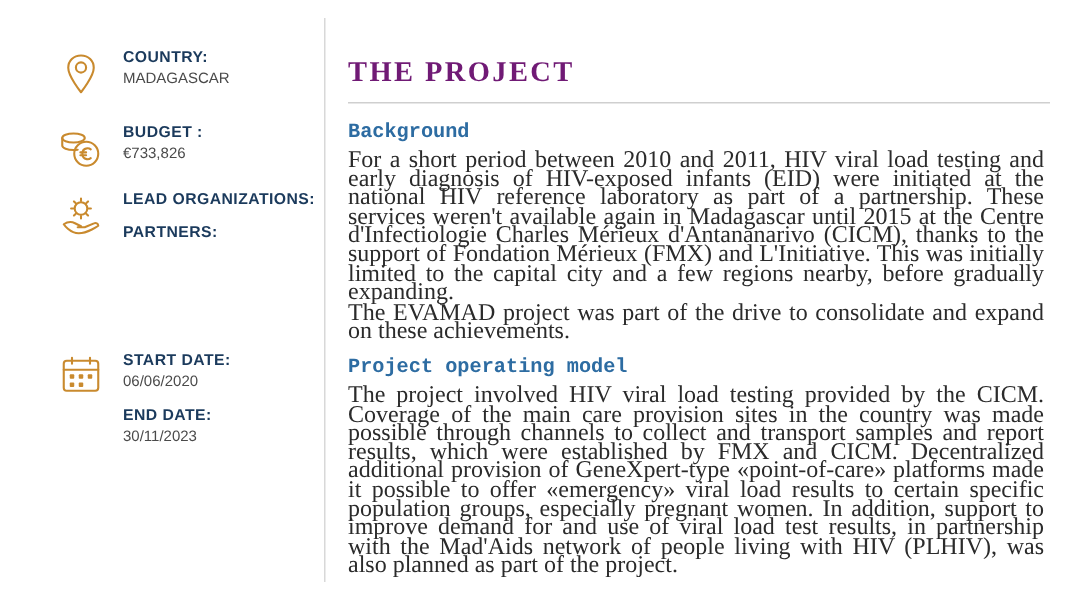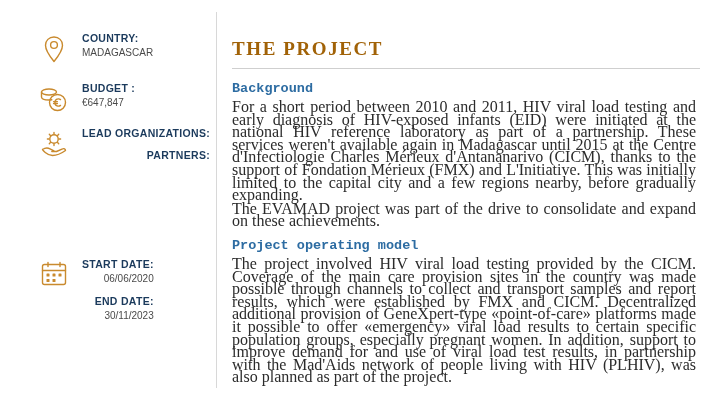"THE PROJECT" h1.section-title { color: #a16207 -> #701a75 }
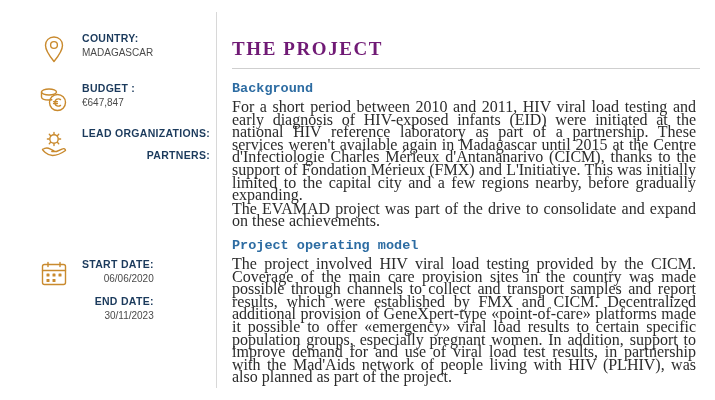"€647,847" p.meta-value { text: €647,847 -> €733,826 }
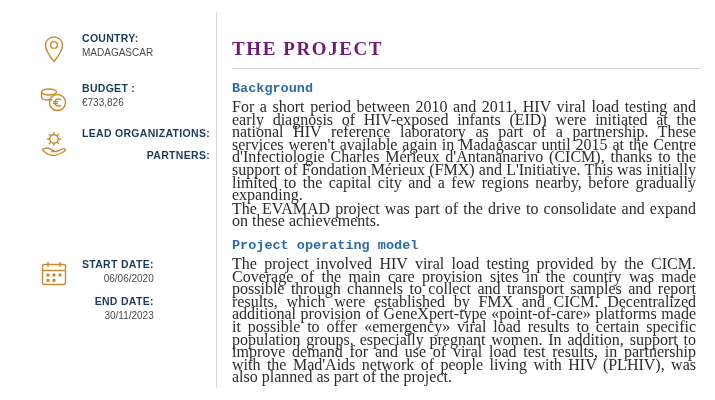"LEAD ORGANIZATIONS:" div.meta-row { text-align: right -> none }
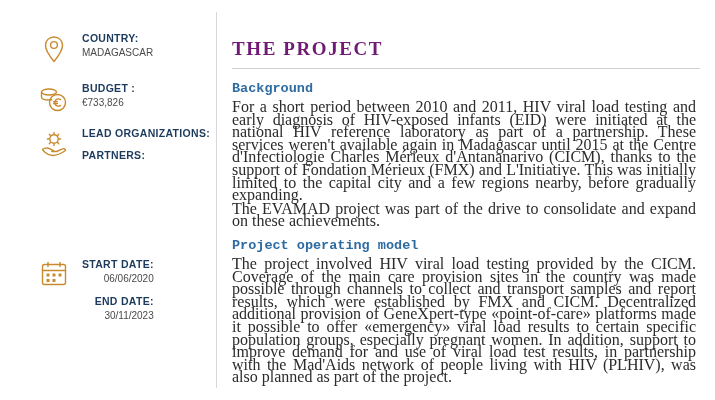"START DATE:" div.meta-row { text-align: right -> none; top: 258px -> 234px }
